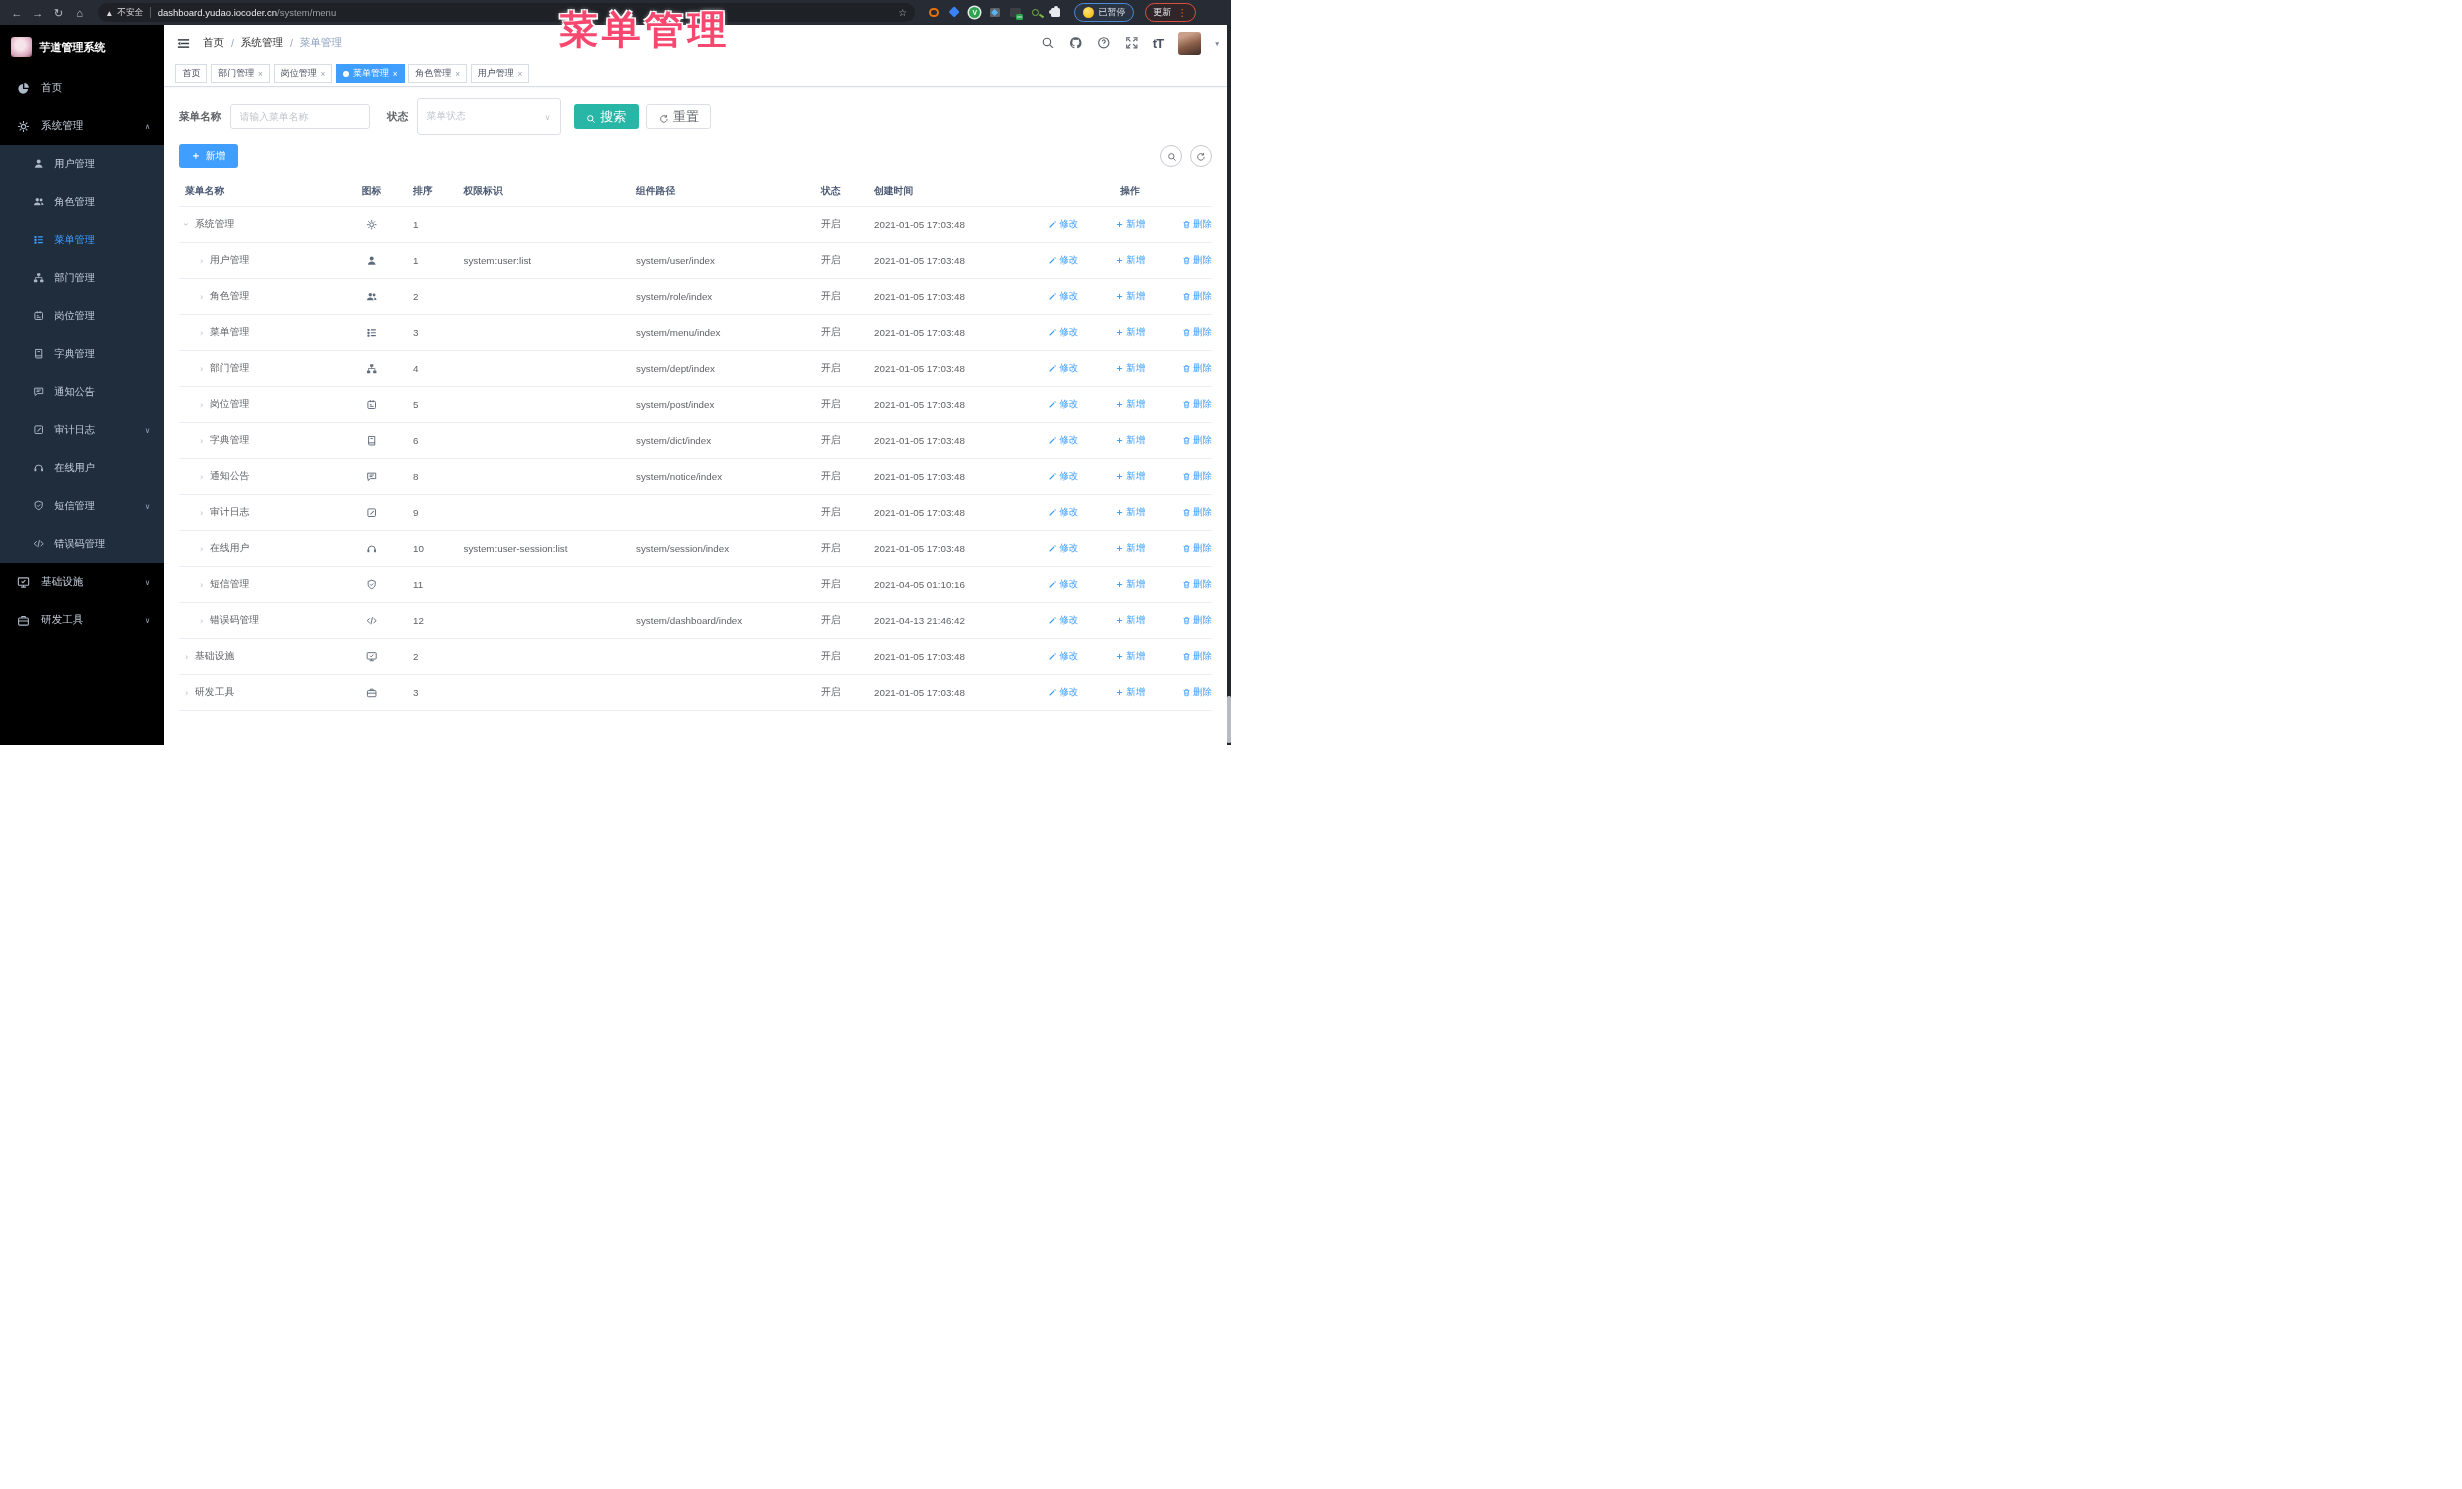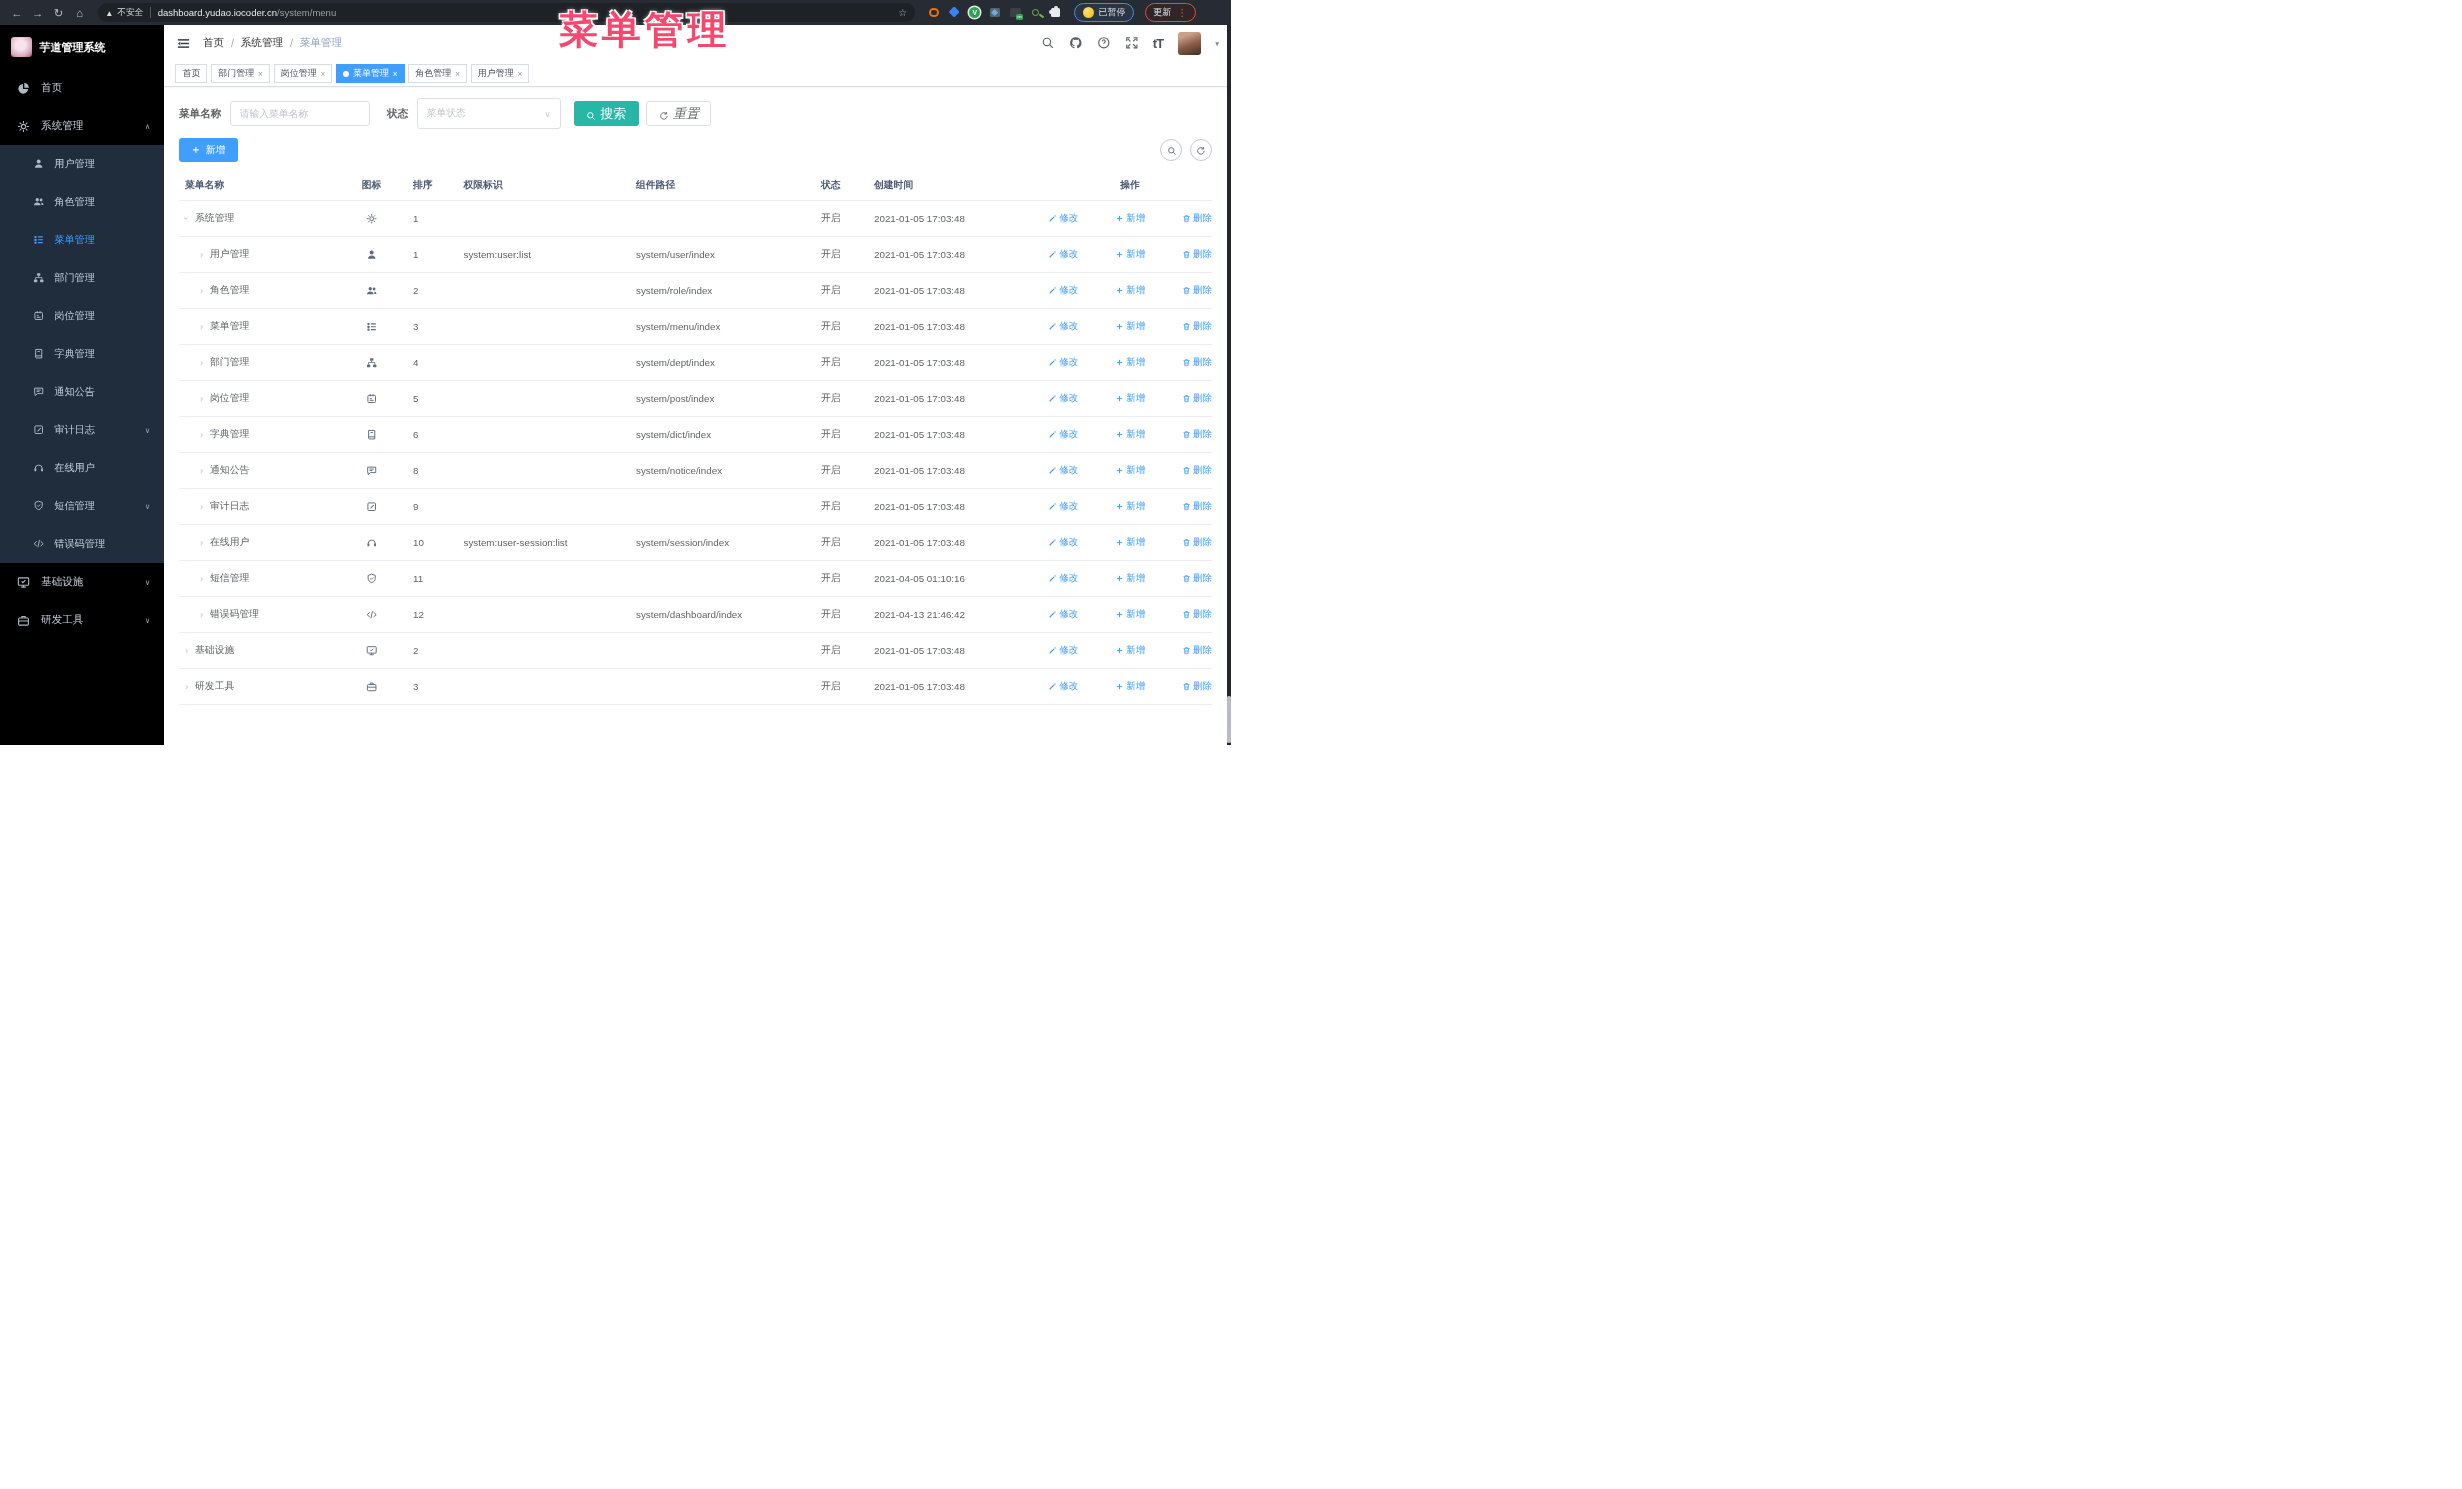"菜单状态" .sel { height: 31px -> 37px }
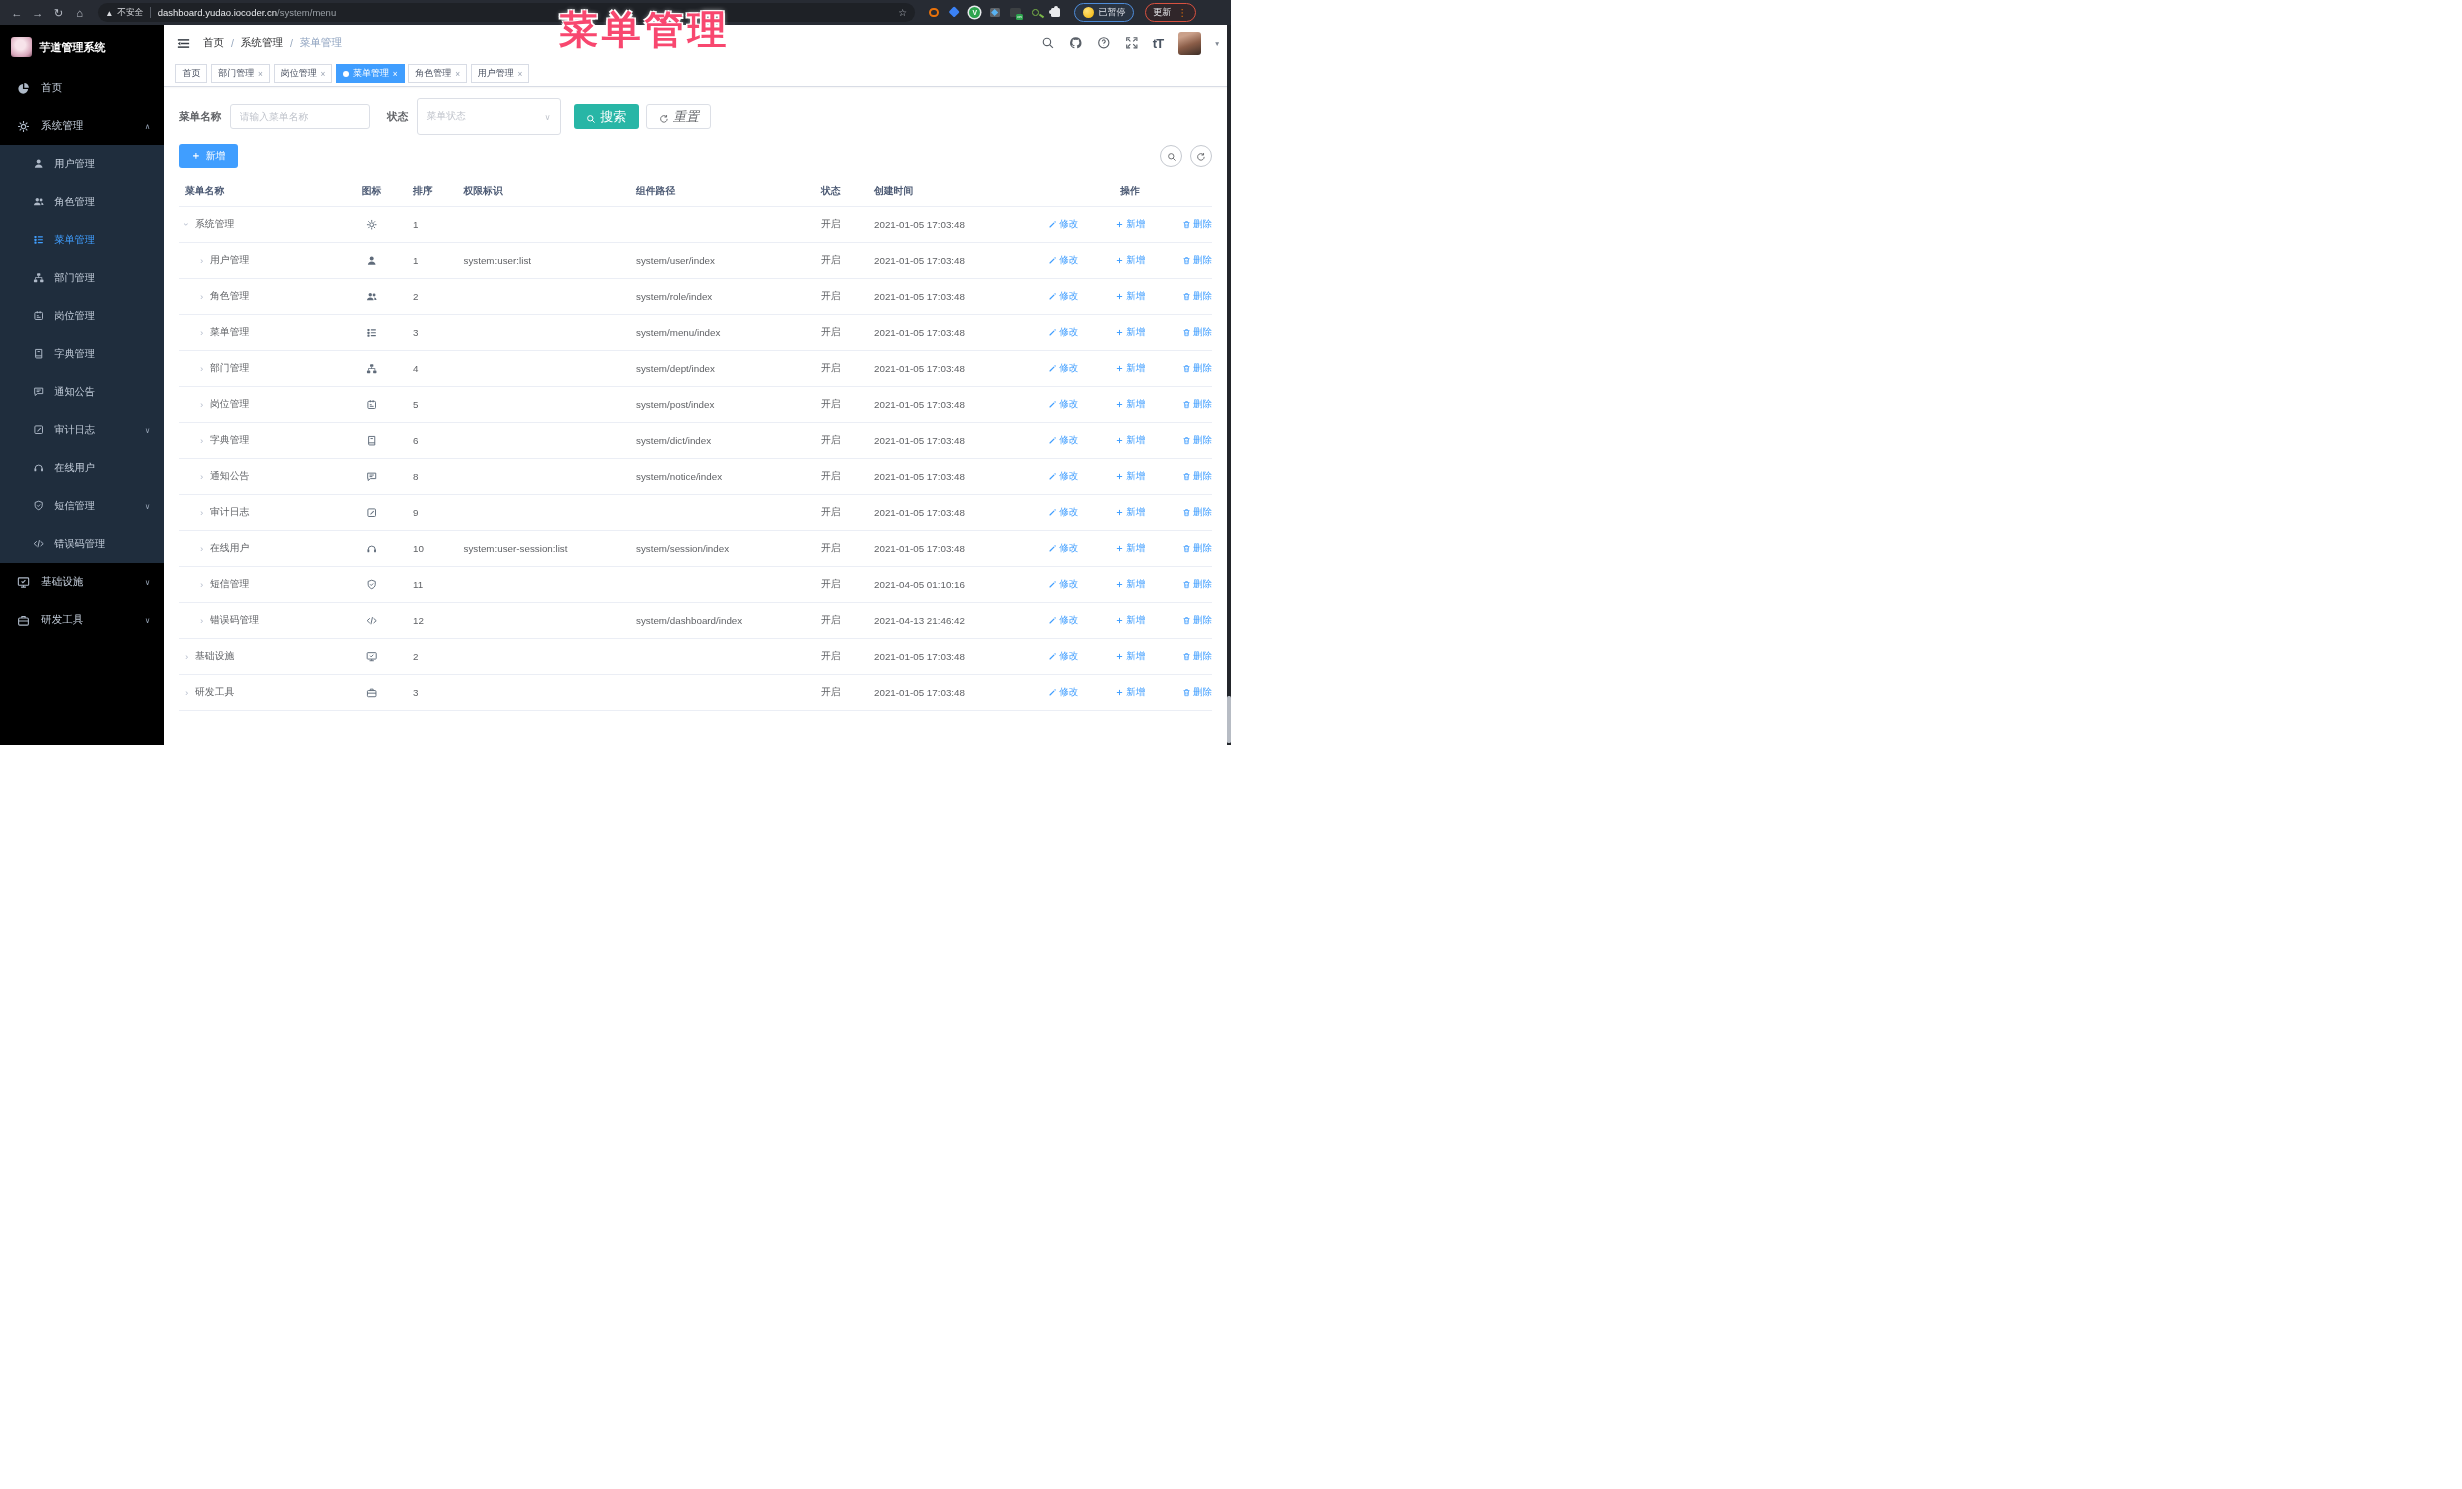"重置" .btn-reset { font-style: italic -> none }
